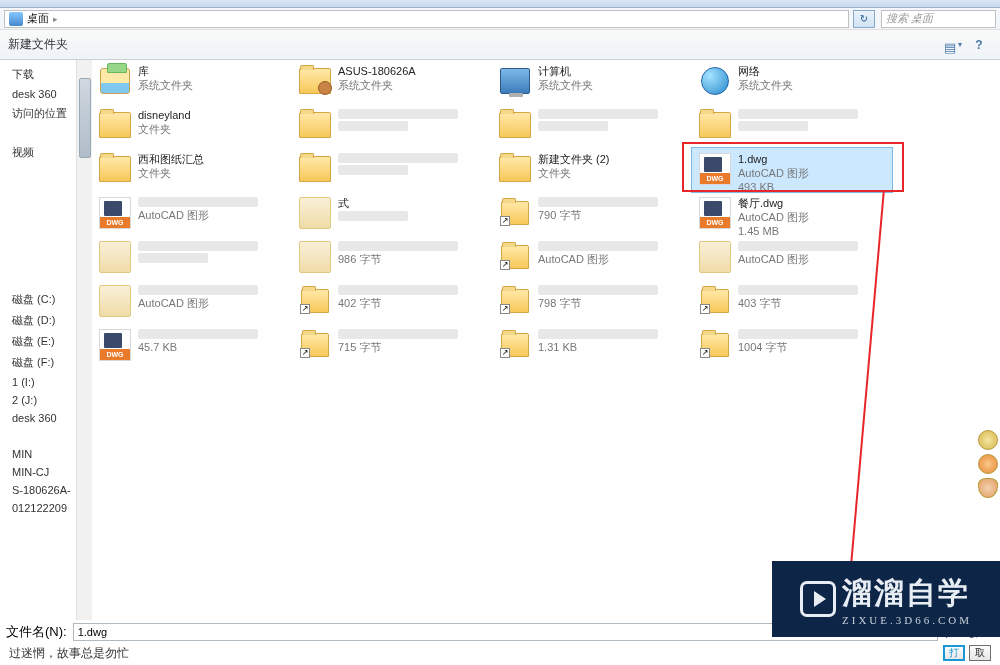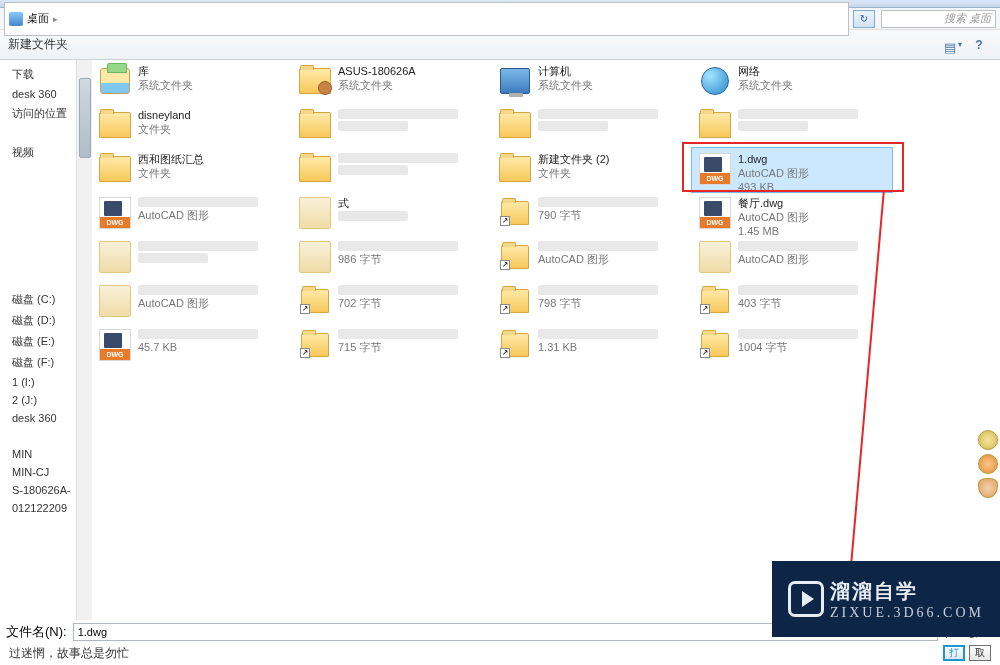"桌面" .breadcrumb { height: 34px -> 18px }
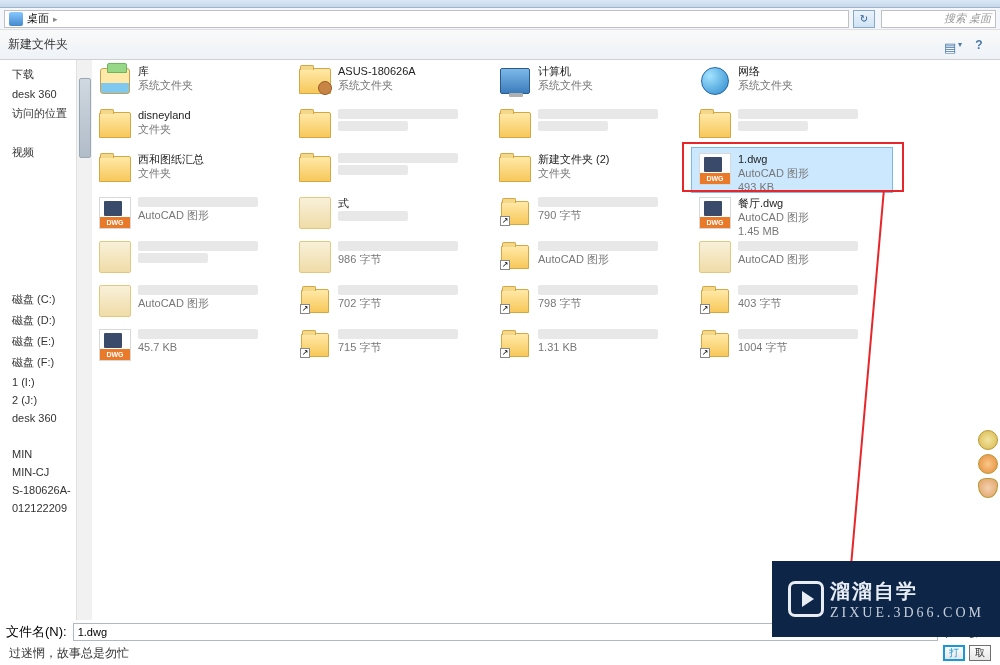"搜索 桌面" .search-box { justify-content: flex-end -> none }
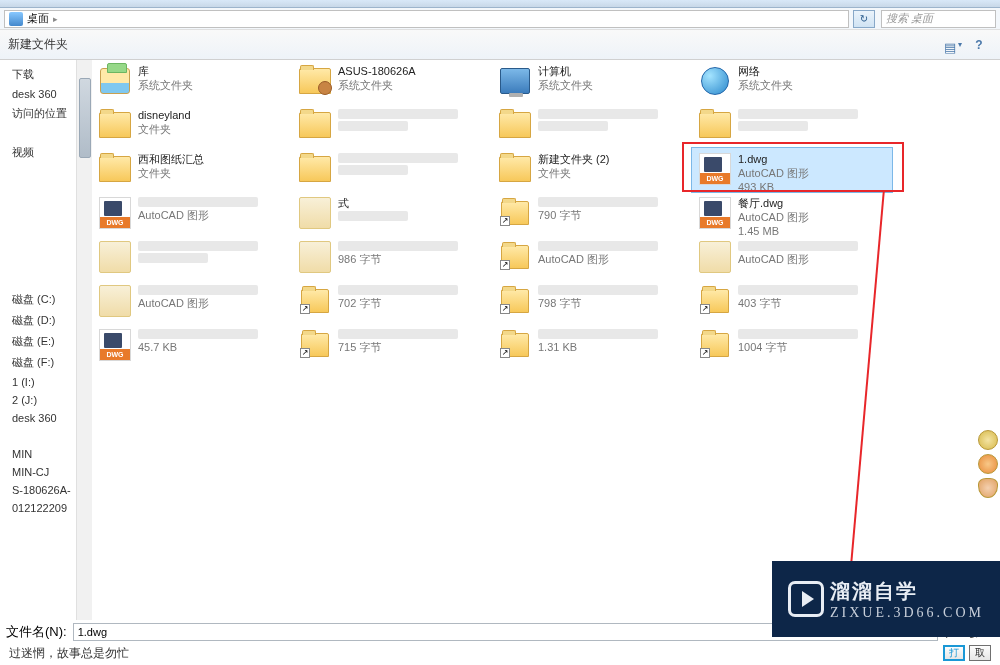"702 字节" span.l2 { text: 702 -> 402 }
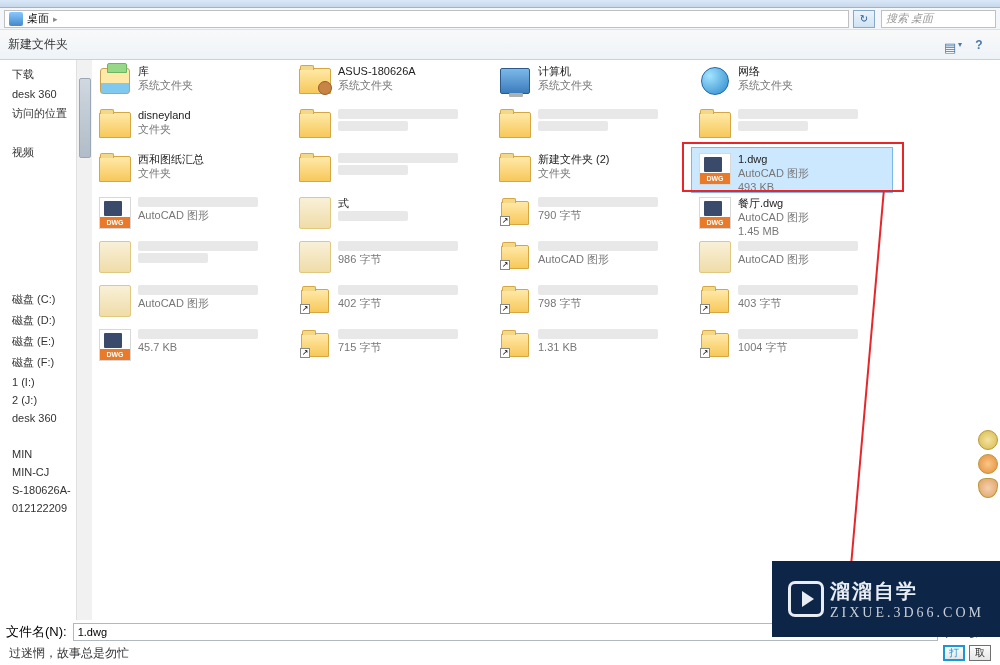"溜溜自学" .wm-big { font-size: 20px -> 30px }
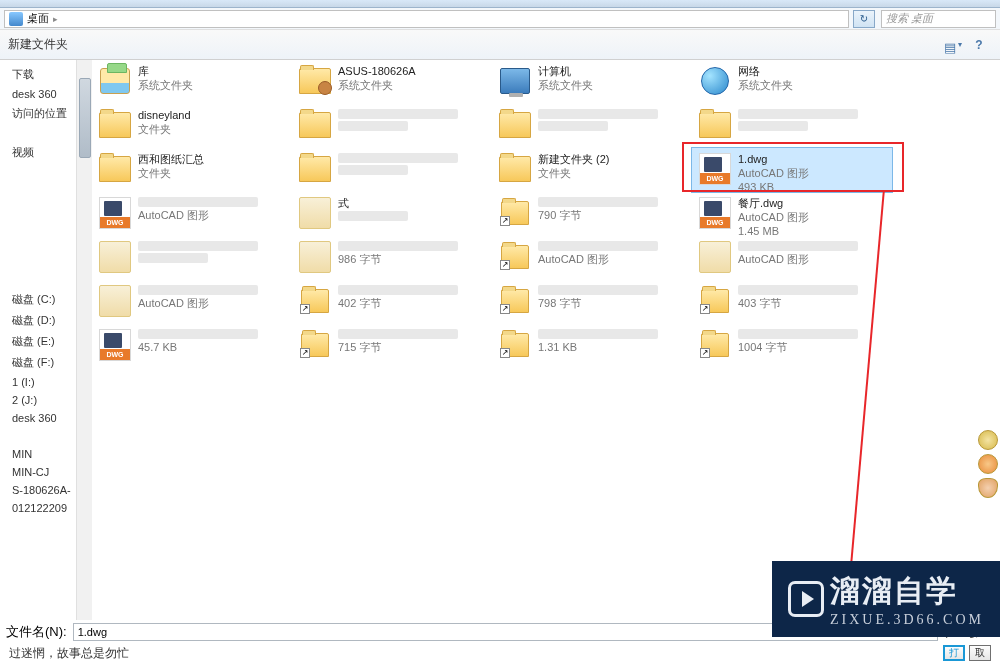"ZIXUE.3D66.COM" .wm-small { font-size: 14px -> 11px }
